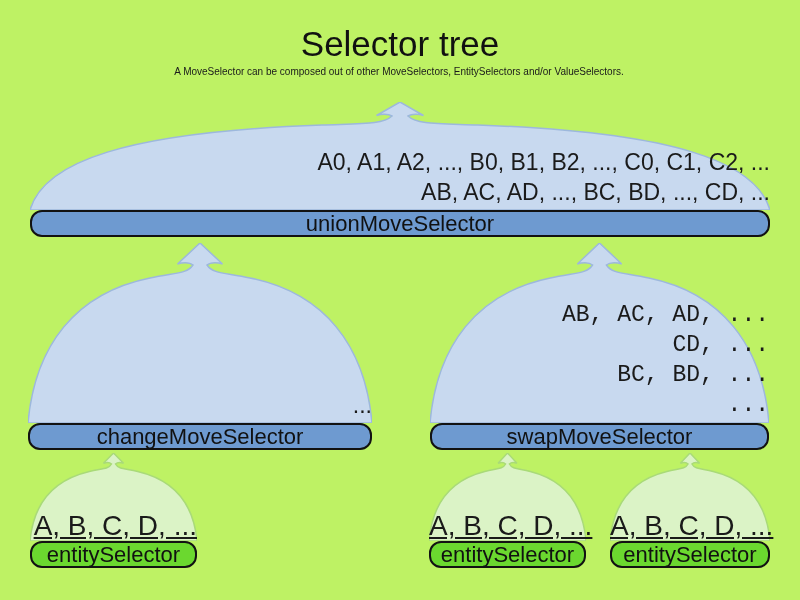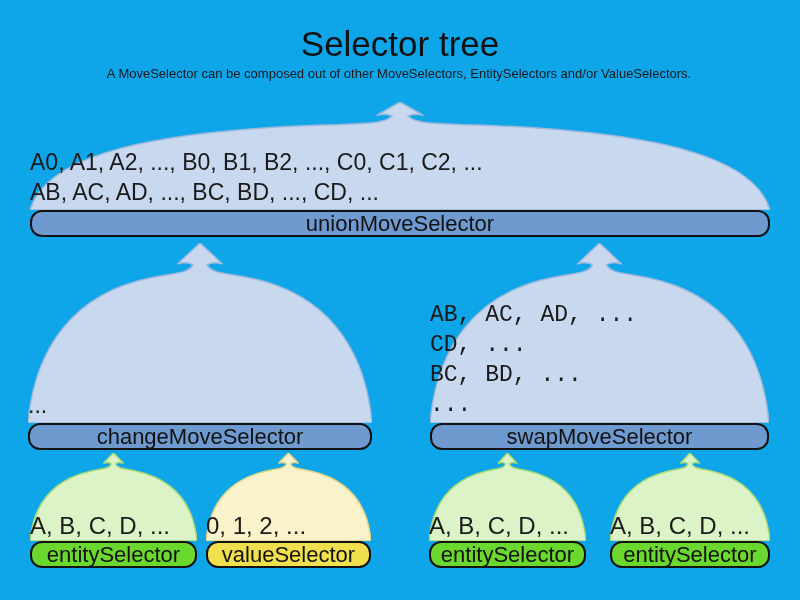"Selector tree" .canvas { background: #0ea5e9 -> #bef264 }
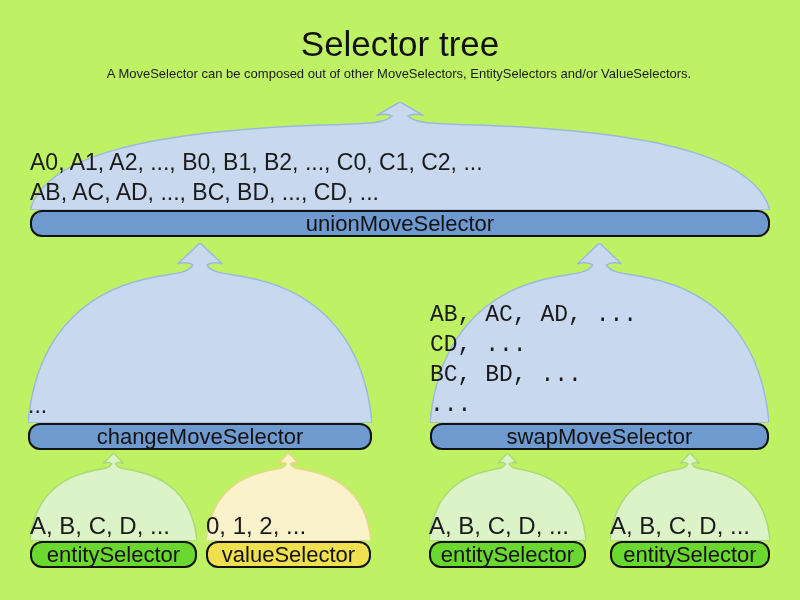"A MoveSelector can be composed" .subtitle { font-size: 13px -> 10px }
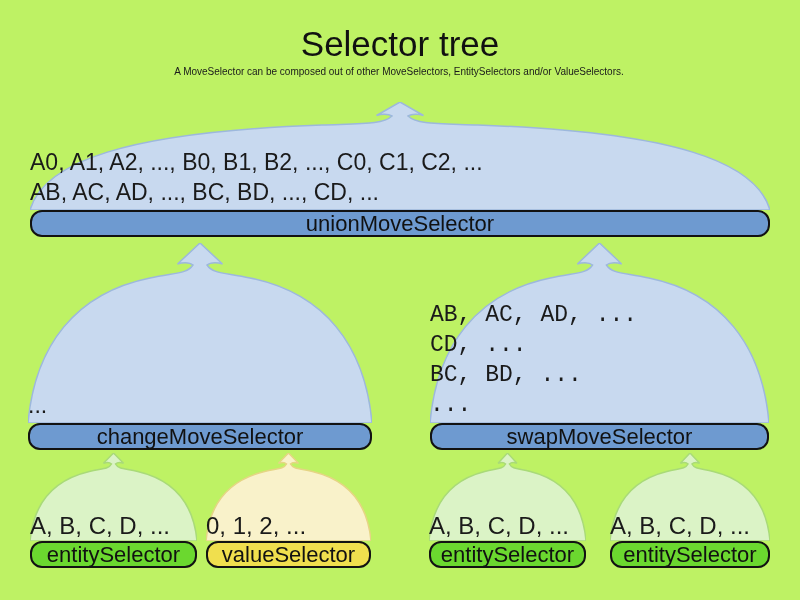"A0, A1, A2, ..., B0," .lines { text-align: left -> right }
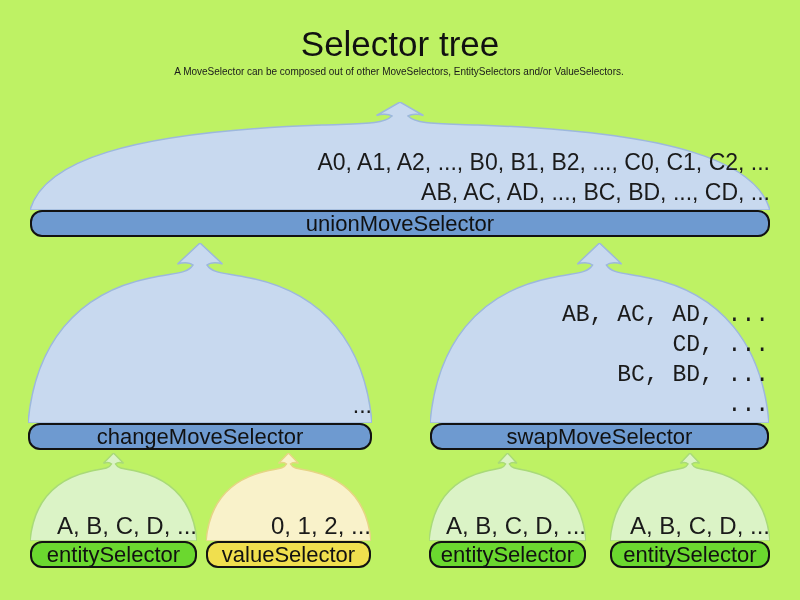"A, B, C, D, ..." .node.small .lines .cloud-line { font-size: 24px -> 28px; text-decoration: none -> underline }
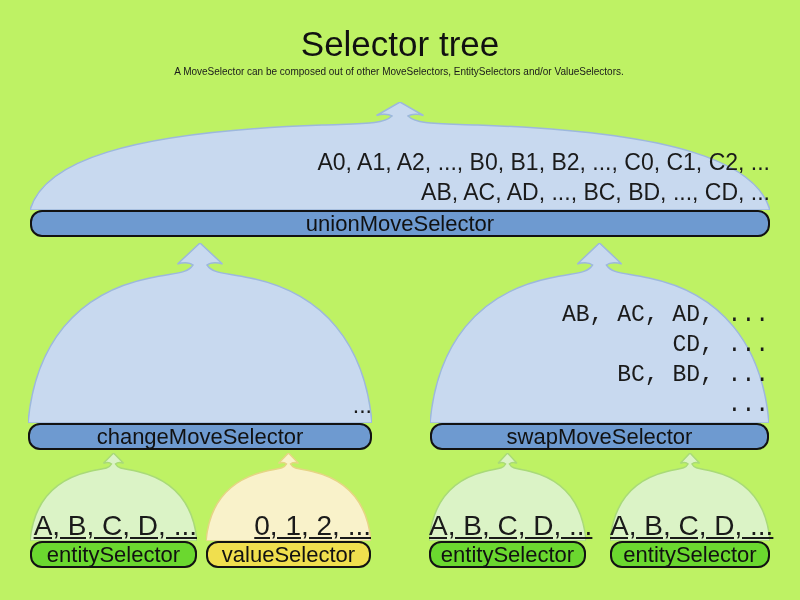"0, 1, 2, ..." div.node { html: <div> <svg> <path></path> </svg> <div> <div>0, 1, 2, ...</div> </div> <div> <span>valueSelector</span> </div> </div> -> none }
